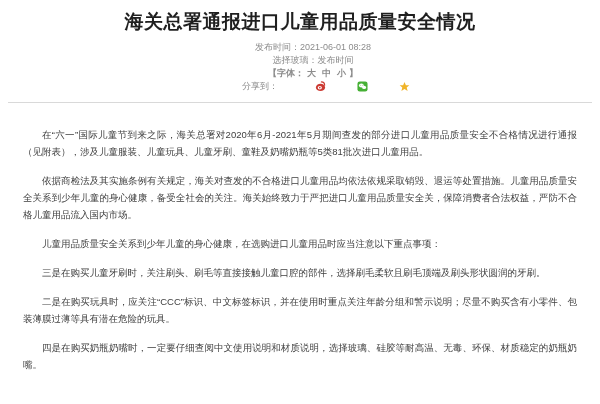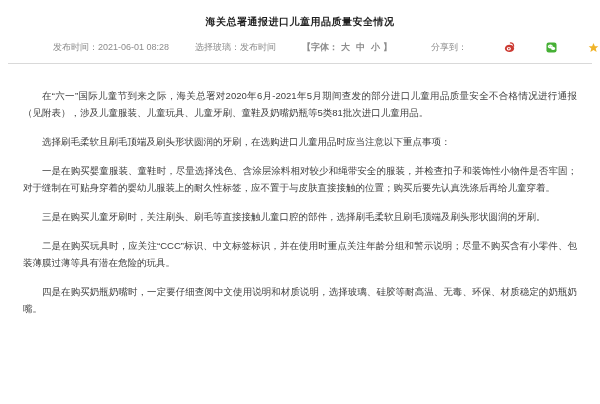"海关总署通报进口儿童用品质量安全情况" .article-title { font-size: 10px -> 19px }
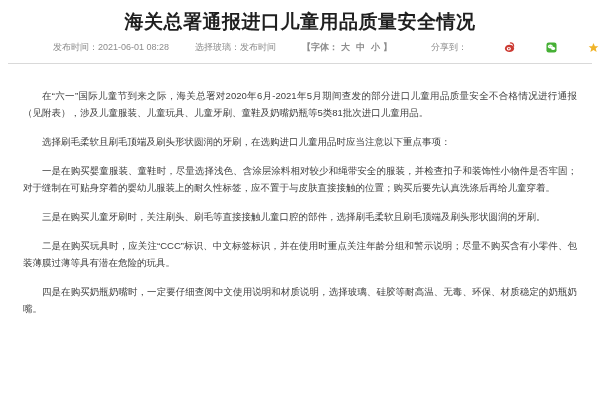"发布时间：2021-06-01 08:28" .meta-bar { flex-direction: none -> column }
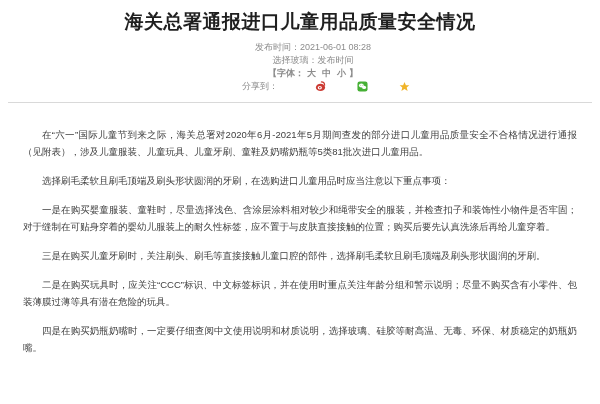"依据商检法及其实施条例有关规定，海关对查发的不合格进口儿童用品均依法依规采取销毁" p { html: none -> <p>依据商检法及其实施条例有关规定，海关对查发的不合格进口儿童用品均依法依规采取销毁、退运等处置措施。儿童用品质量安全关系到少年儿童的身心健康，备受全社会的关注。海关始终致力于严把进口儿童用品质量安全关，保障消费者合法权益，严防不合格儿童用品流入国内市场。</p> }
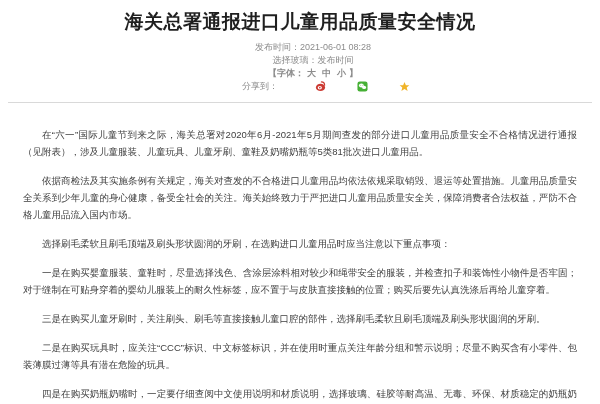"选择刷毛柔软且刷毛顶端及刷头形状圆润的牙刷，在选购进口儿童用品时应当注意以下重点" p { text: 选择刷毛柔软且刷毛顶端及刷头形状圆润的牙刷 -> 儿童用品质量安全关系到少年儿童的身心健康 }
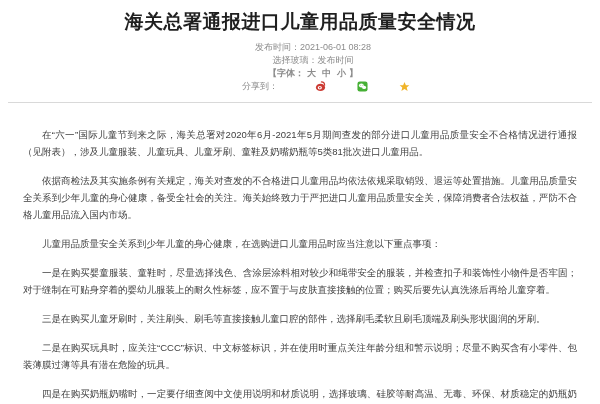"一是在购买婴童服装、童鞋时，尽量选择浅色、含涂层涂料相对较少和绳带安全的服装，并" p { html: <p>一是在购买婴童服装、童鞋时，尽量选择浅色、含涂层涂料相对较少和绳带安全的服装，并检查扣子和装饰性小物件是否牢固；对于缝制在可贴身穿着的婴幼儿服装上的耐久性标签，应不置于与皮肤直接接触的位置；购买后要先认真洗涤后再给儿童穿着。</p> -> none }
